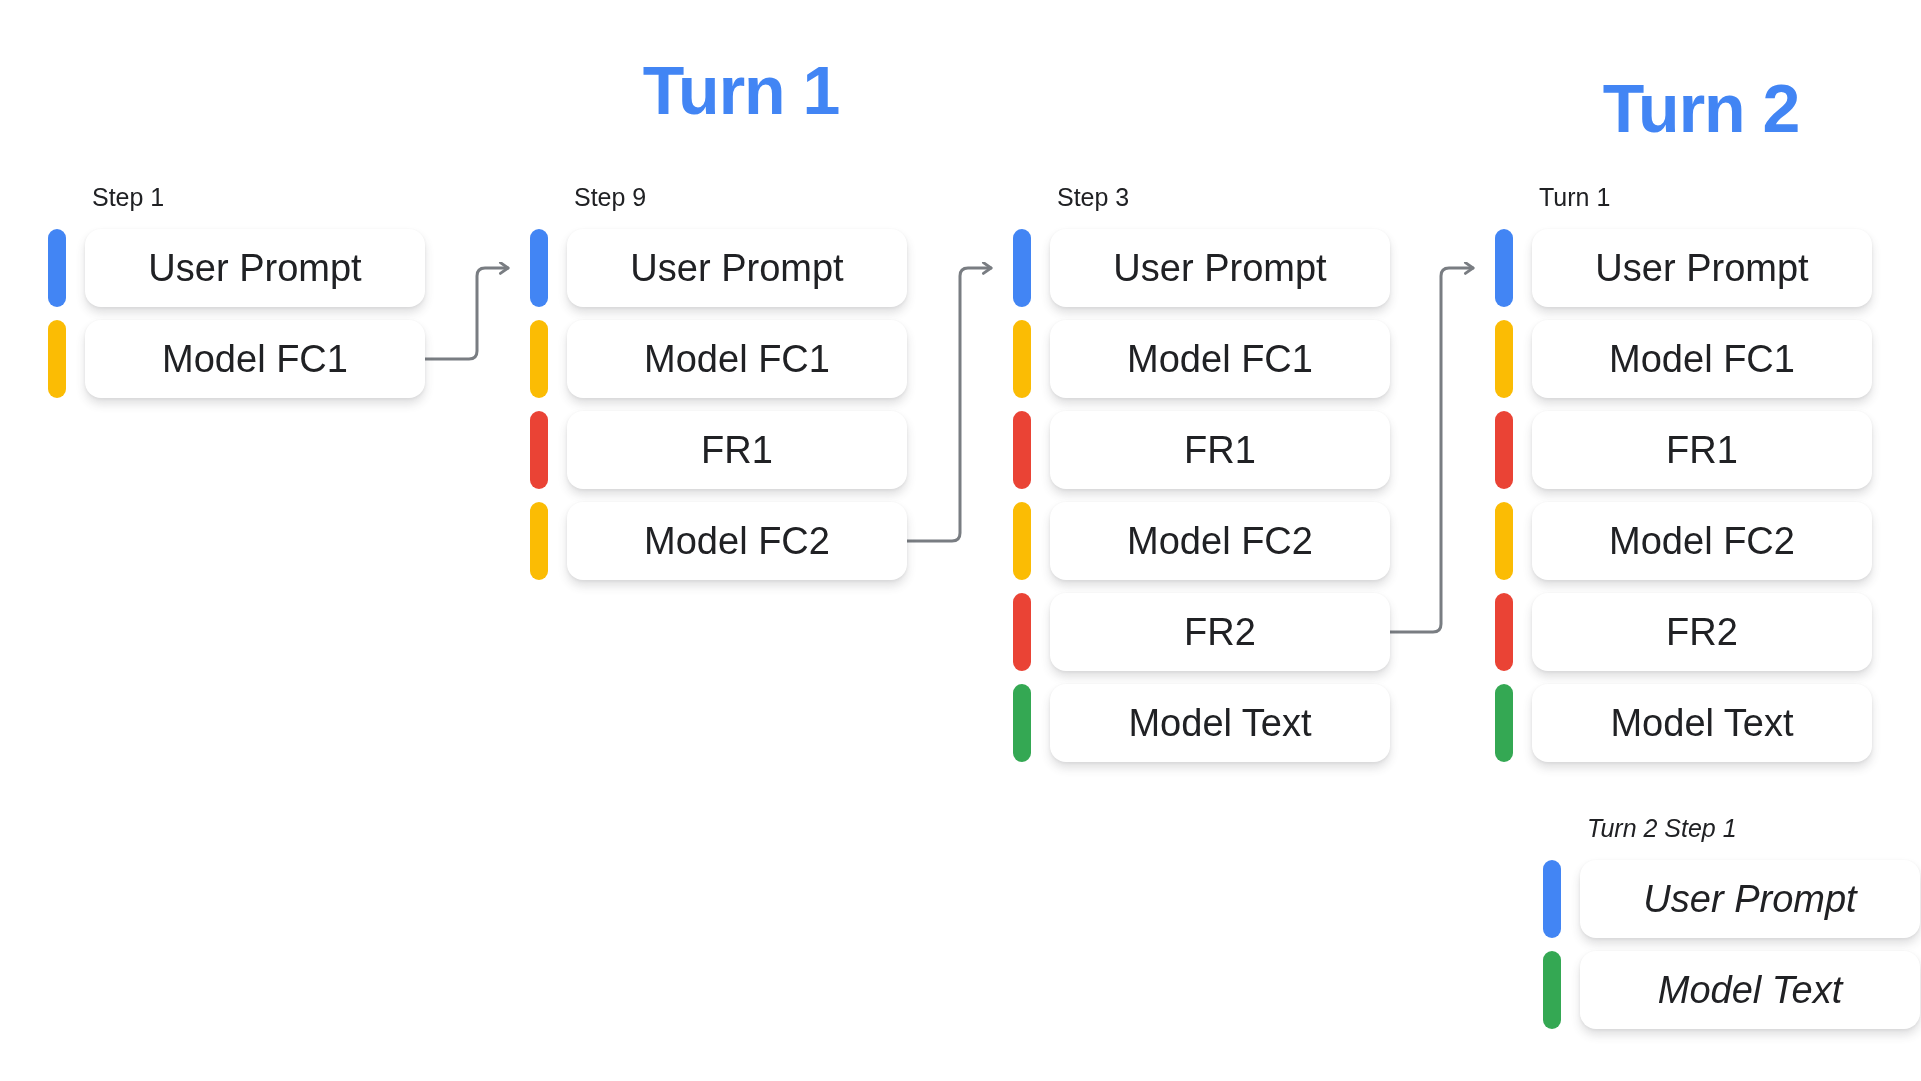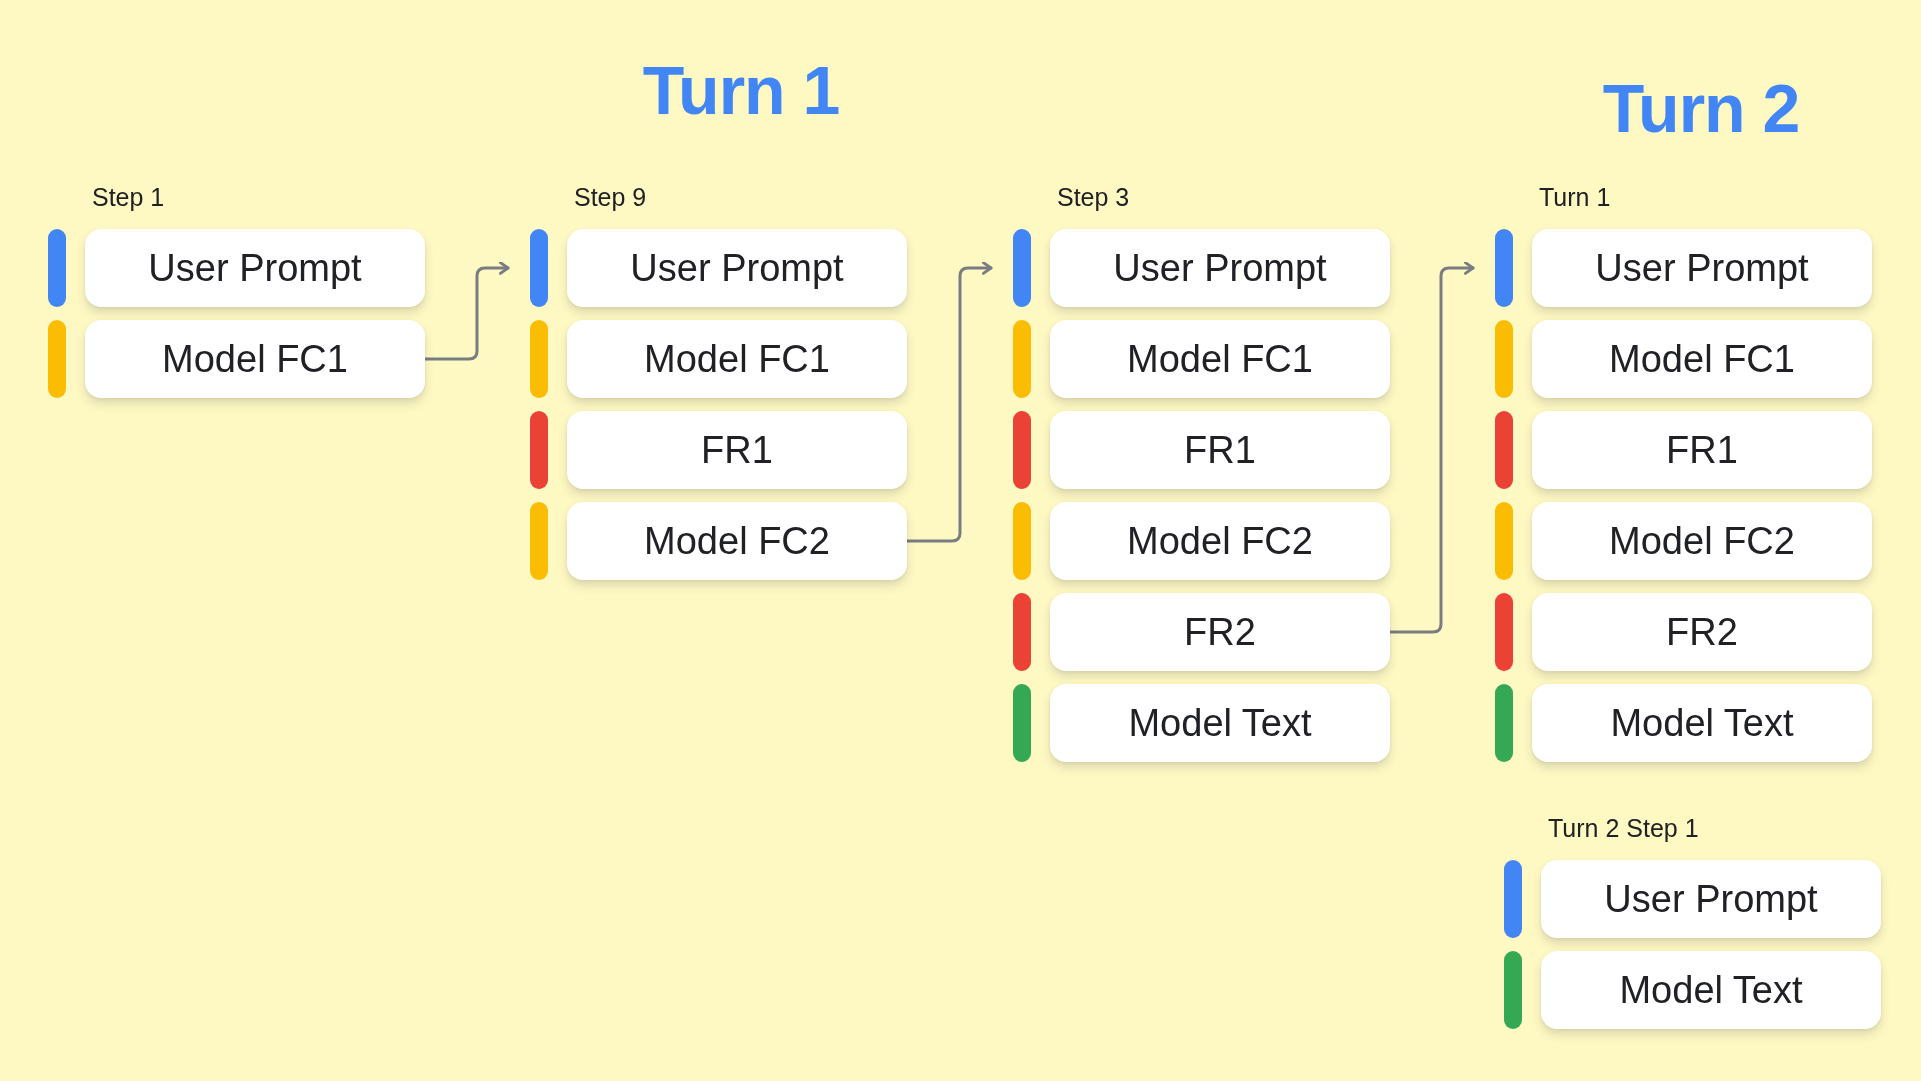"Turn 1" .canvas { background: #fef9c3 -> #ffffff }
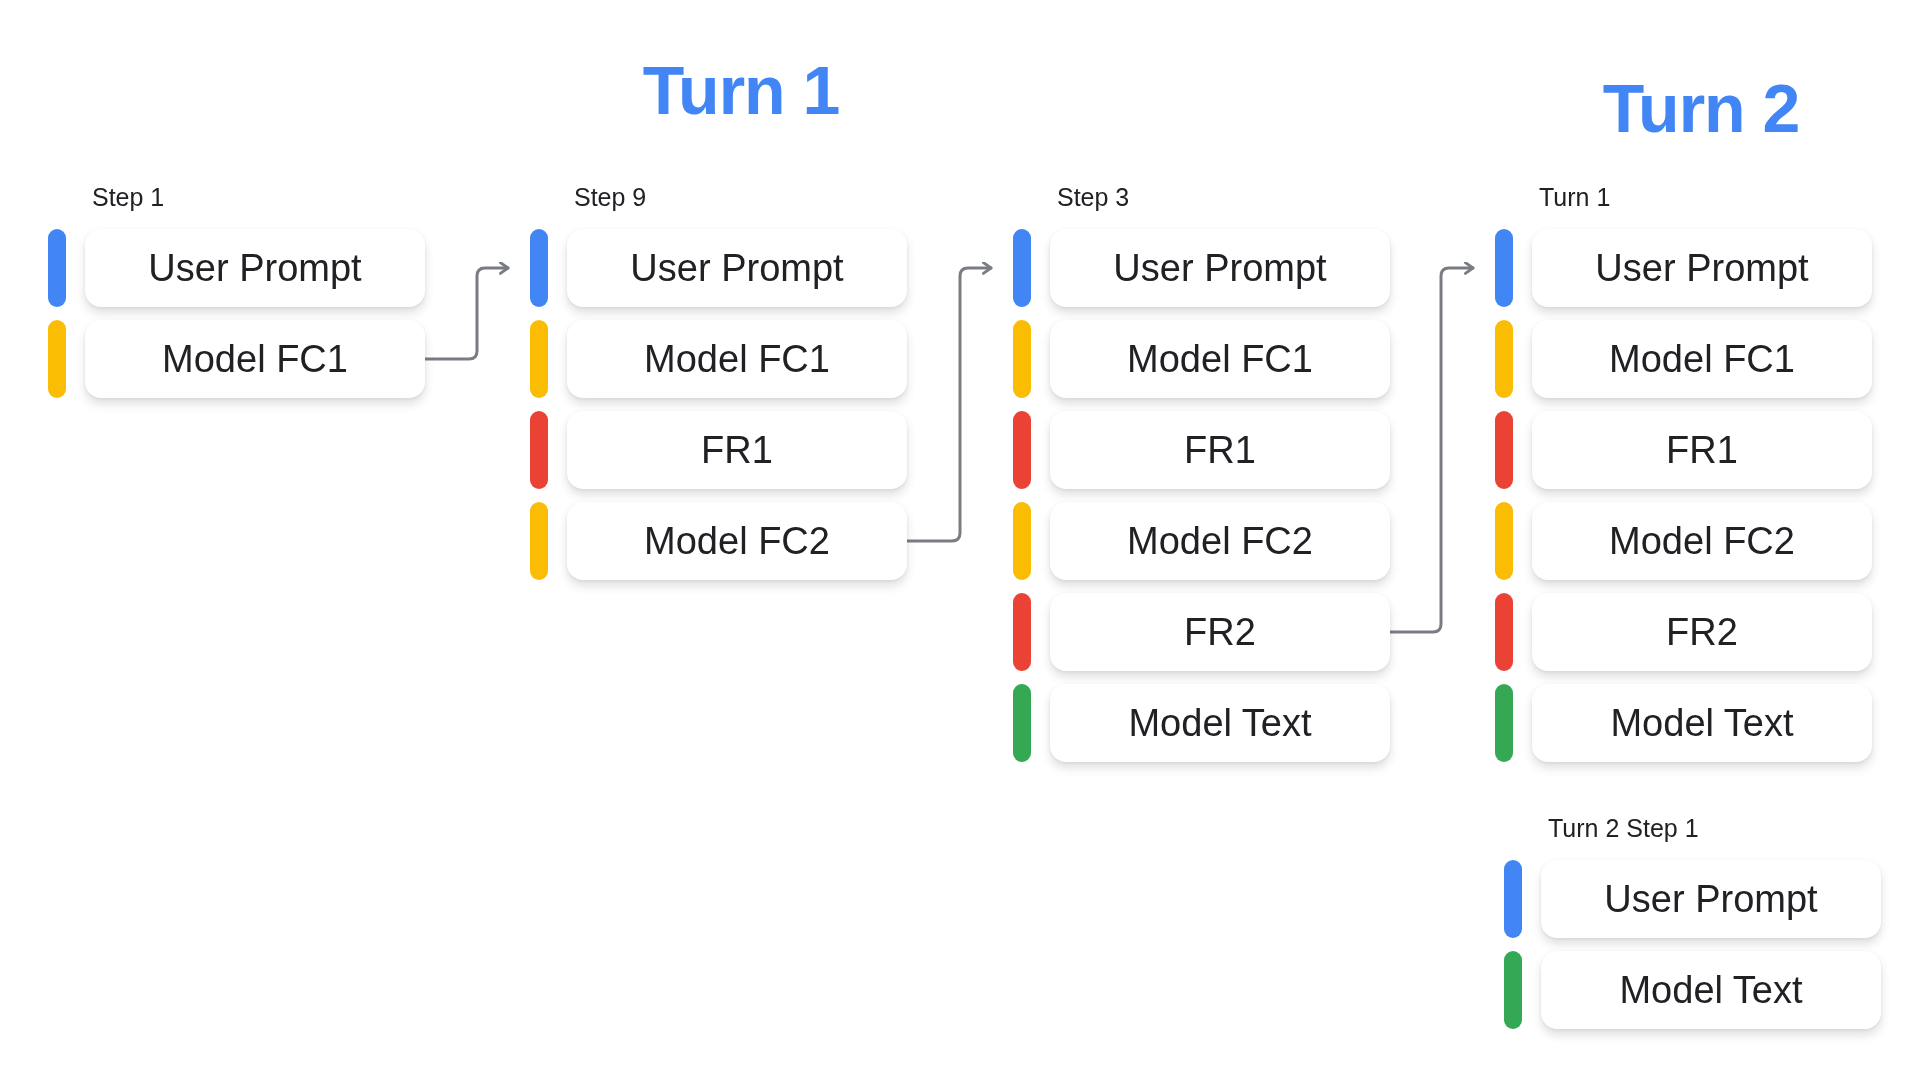"Turn 2 Step 1" div.group { font-style: none -> italic; left: 1504px -> 1543px }
